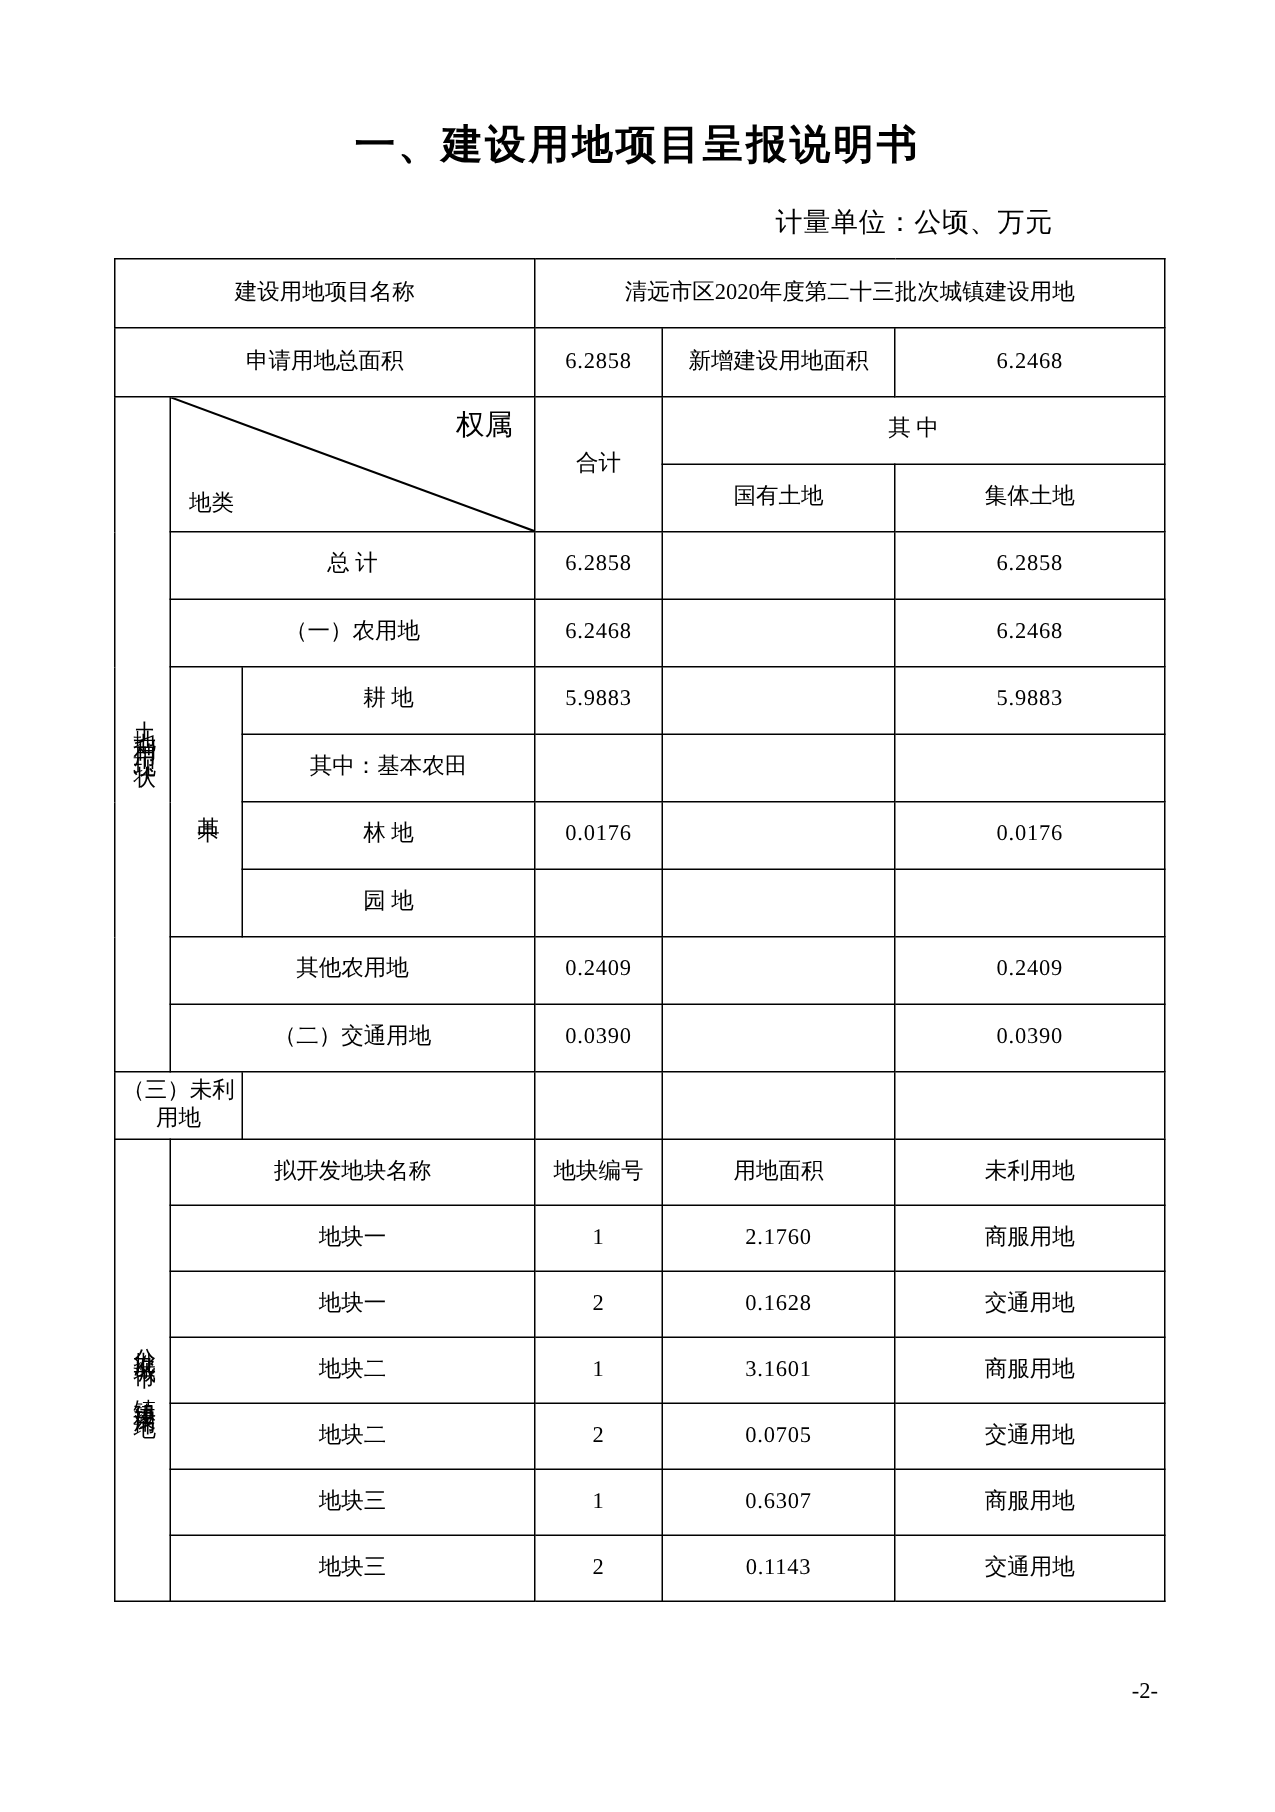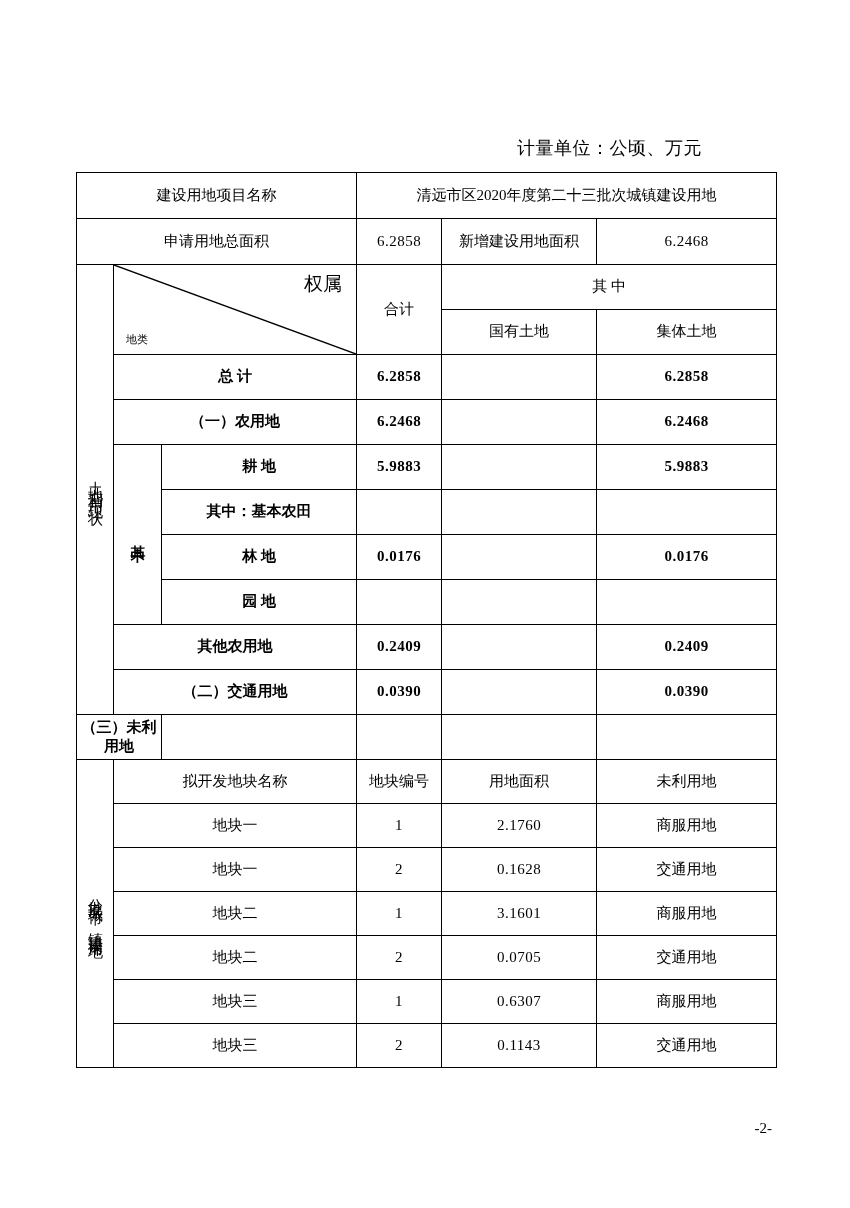"一、建设用地项目呈报说明书" div.doc-title { html: none -> <div>一、建设用地项目呈报说明书</div> }
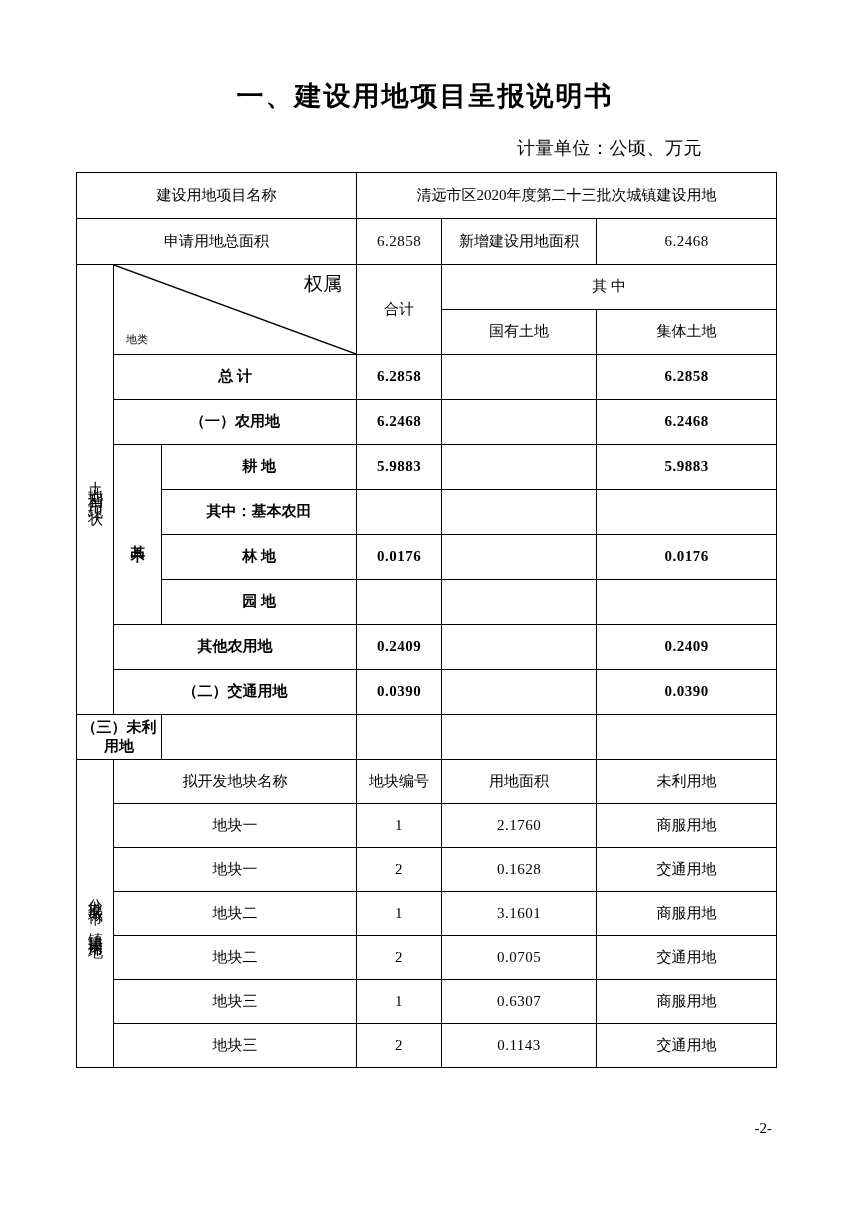"地类" .diag-cell .diag-bl { font-size: 11px -> 15px }
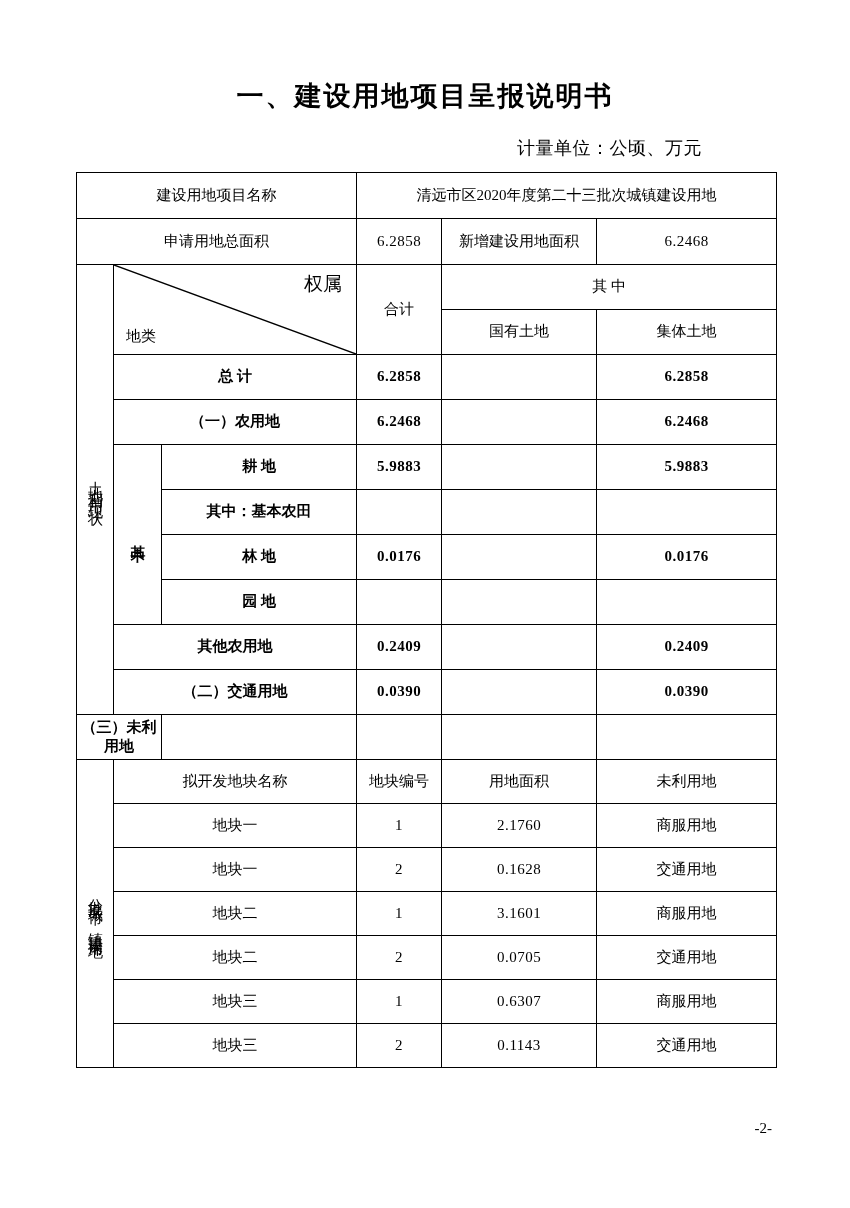"总 计" .r-data td { font-weight: bold -> none }
